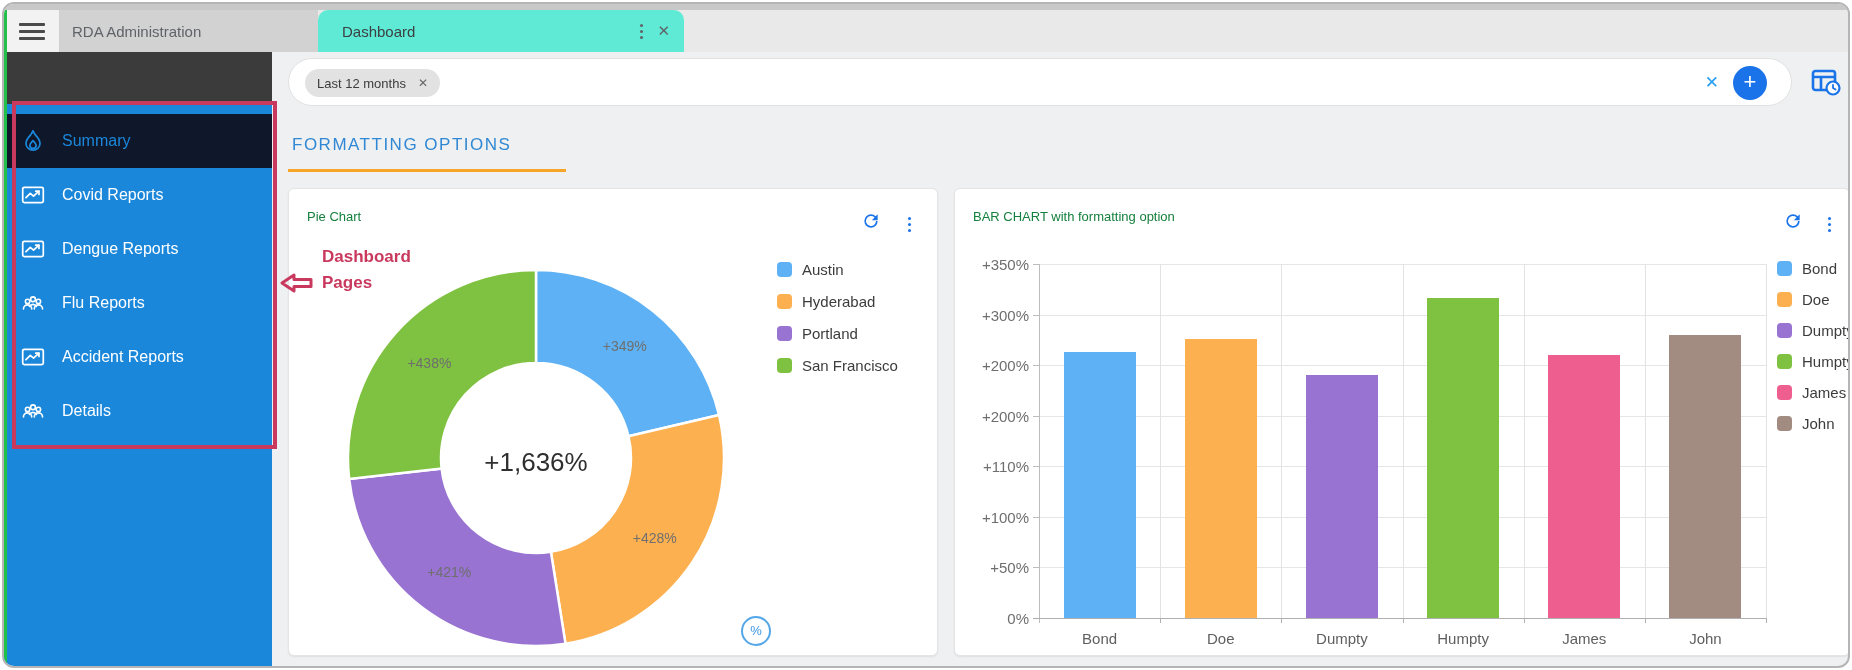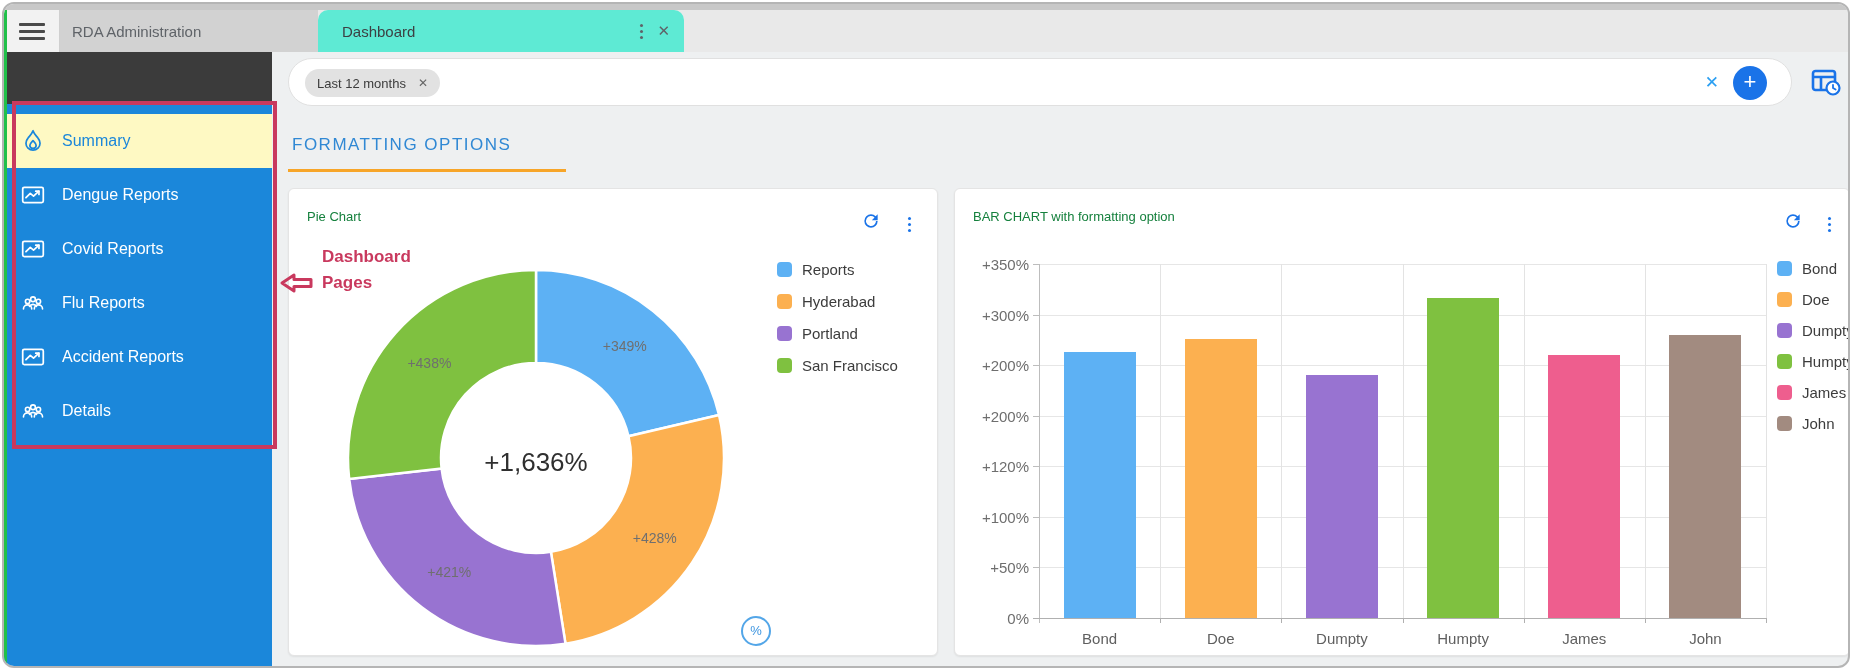"Summary" .menu-item.selected { background: #fef9c3 -> #0f172a }
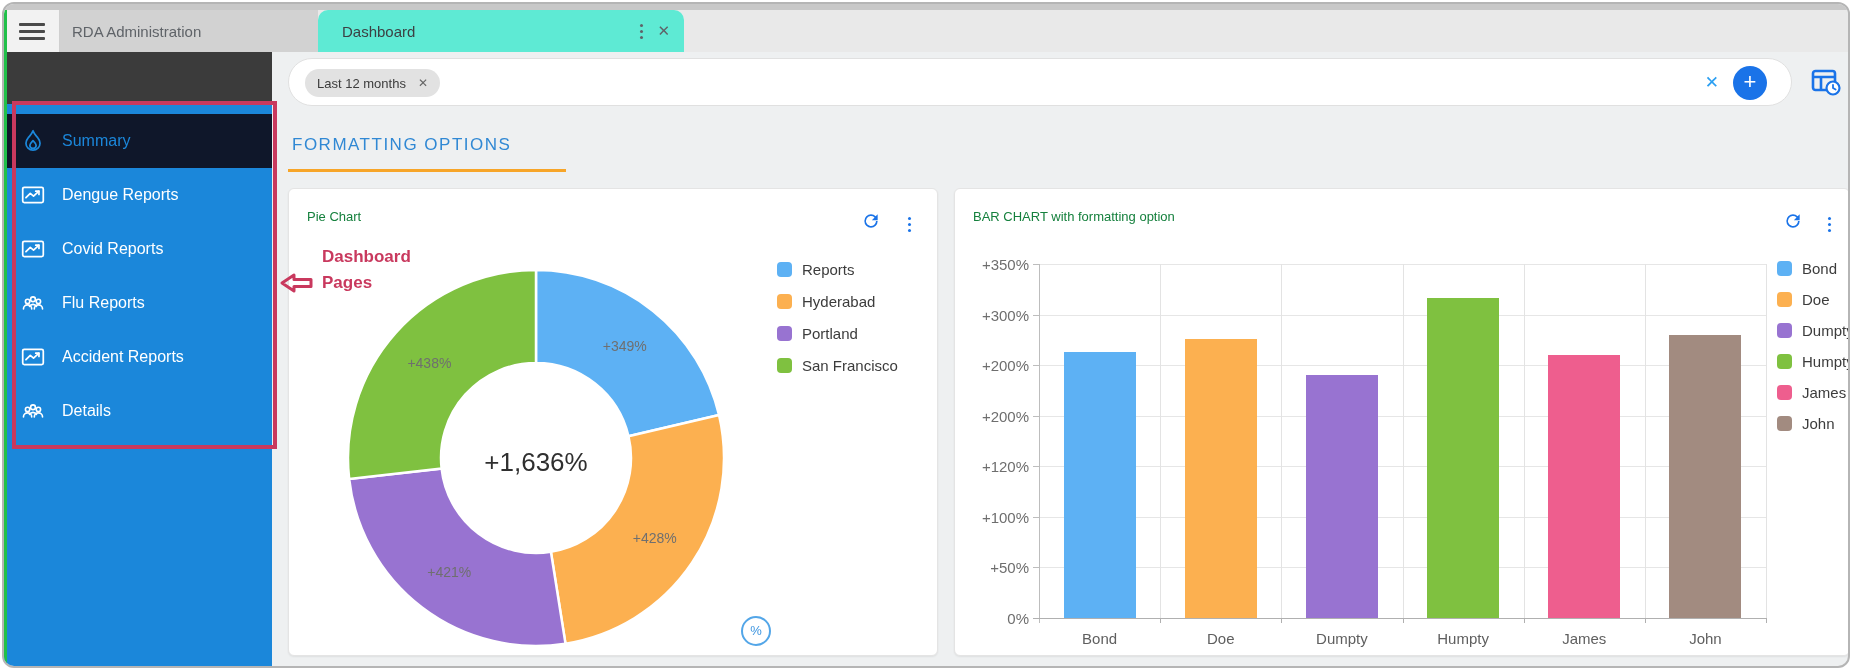"Dengue Reports" div.menu-item { order: before "Covid Reports" -> after "Covid Reports" }
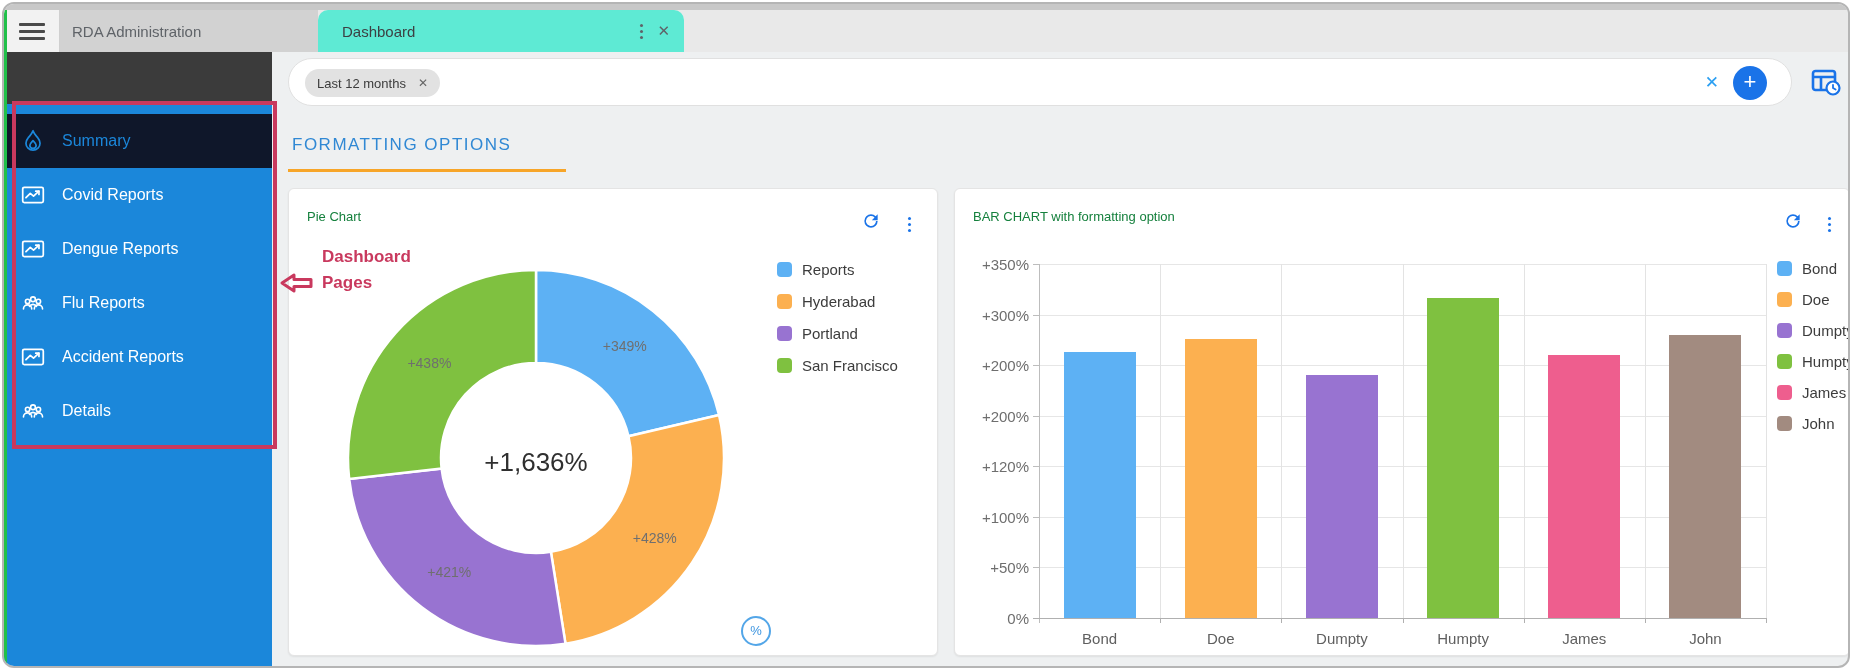"Reports" span.legend-label { text: Reports -> Austin }
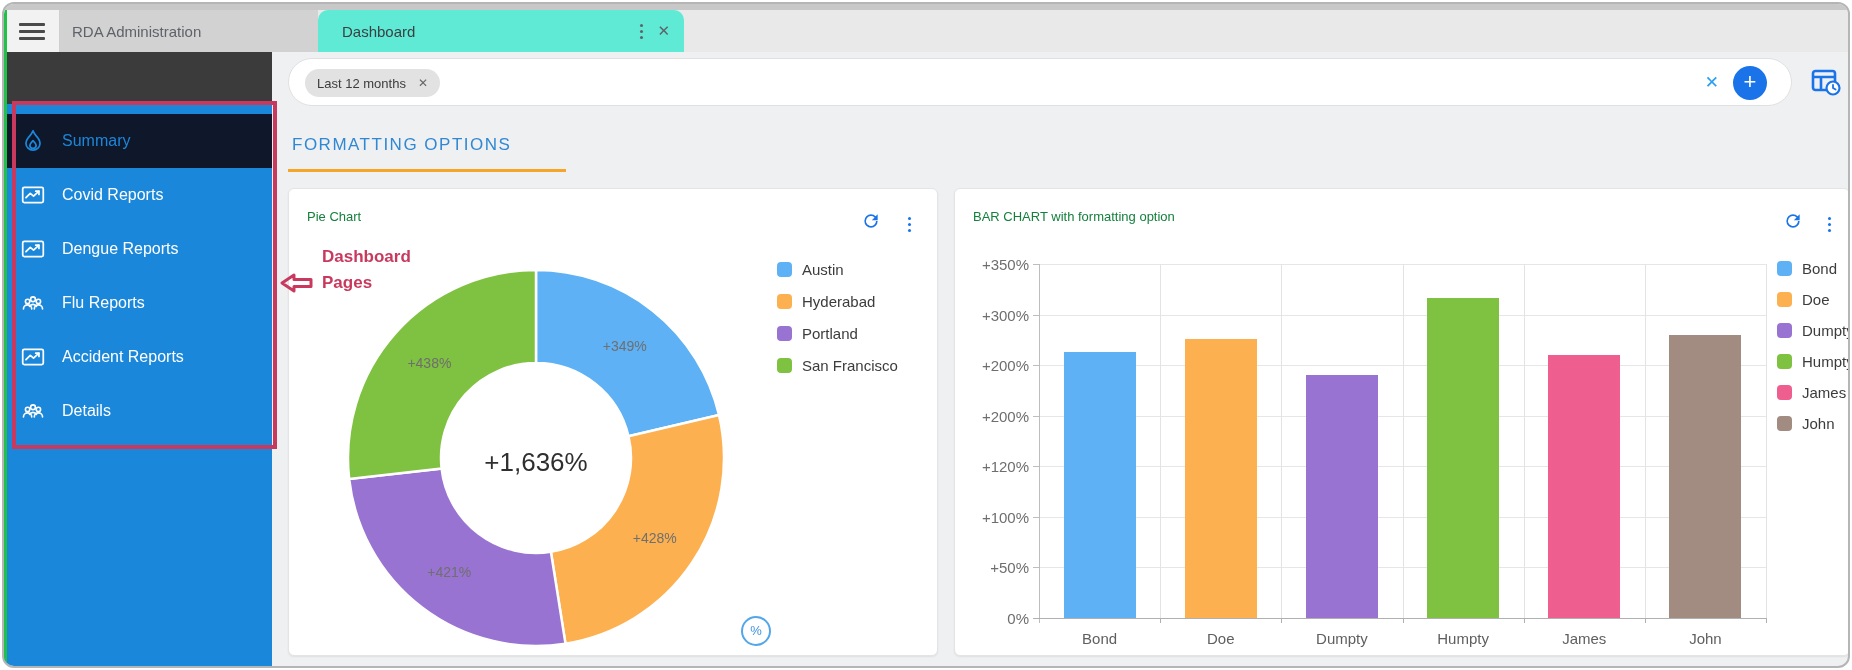"+120%" div.ylabel { text: +120% -> +110% }
